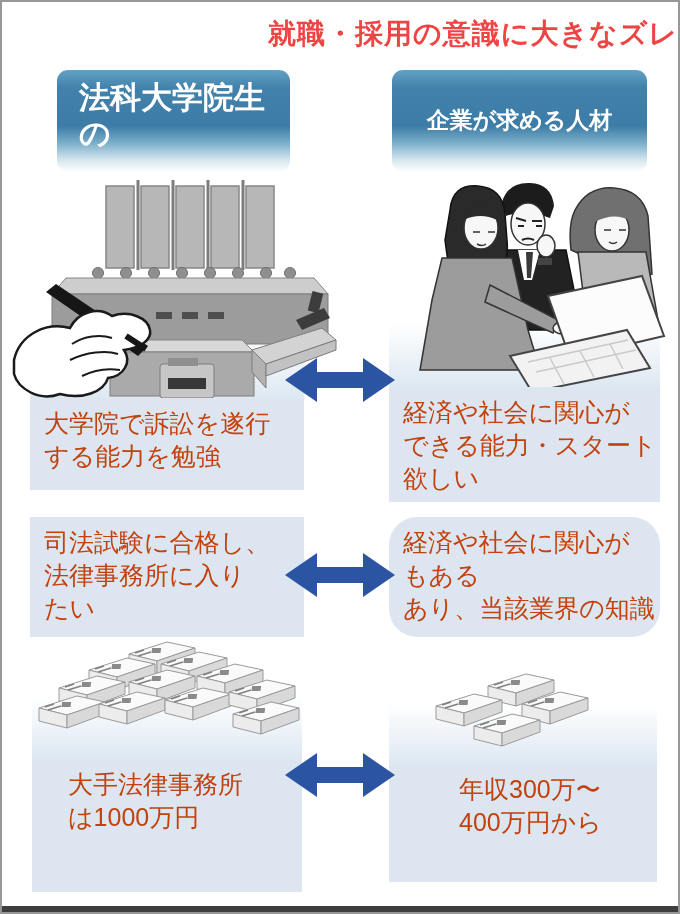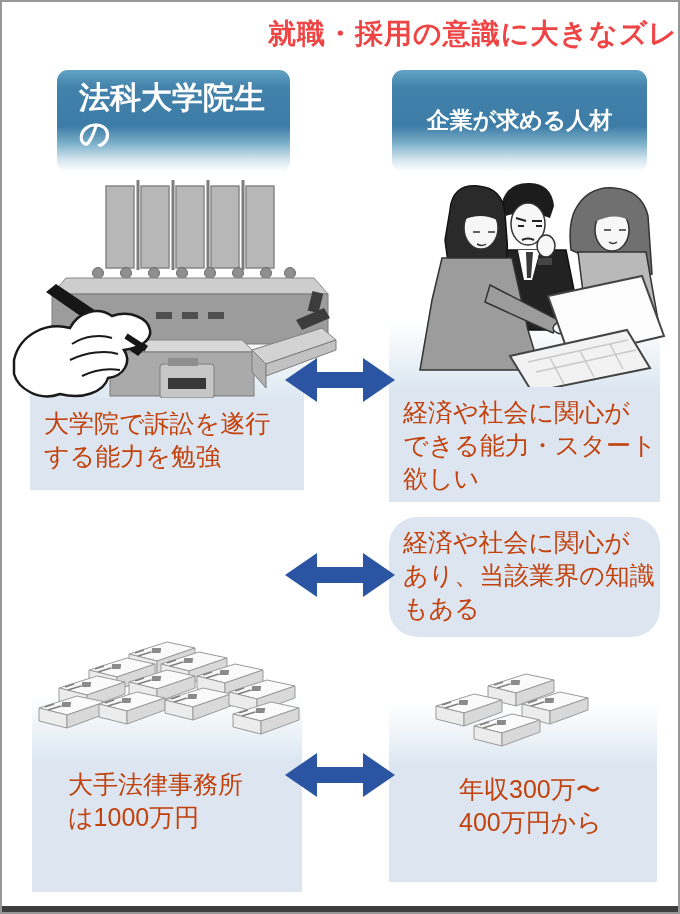"司法試験に合格し、" div.abs { html: none -> <div> <div>司法試験に合格し、</div> <div>法律事務所に入り</div> <div>たい</div> </div> }
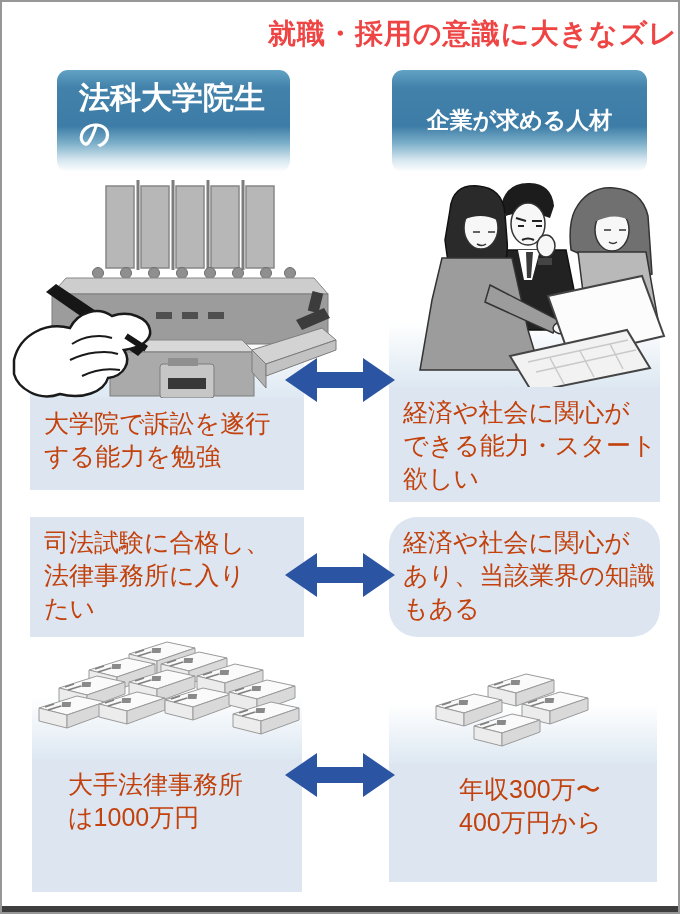"あり、当該業界の知識" div { order: before "もある" -> after "もある" }
